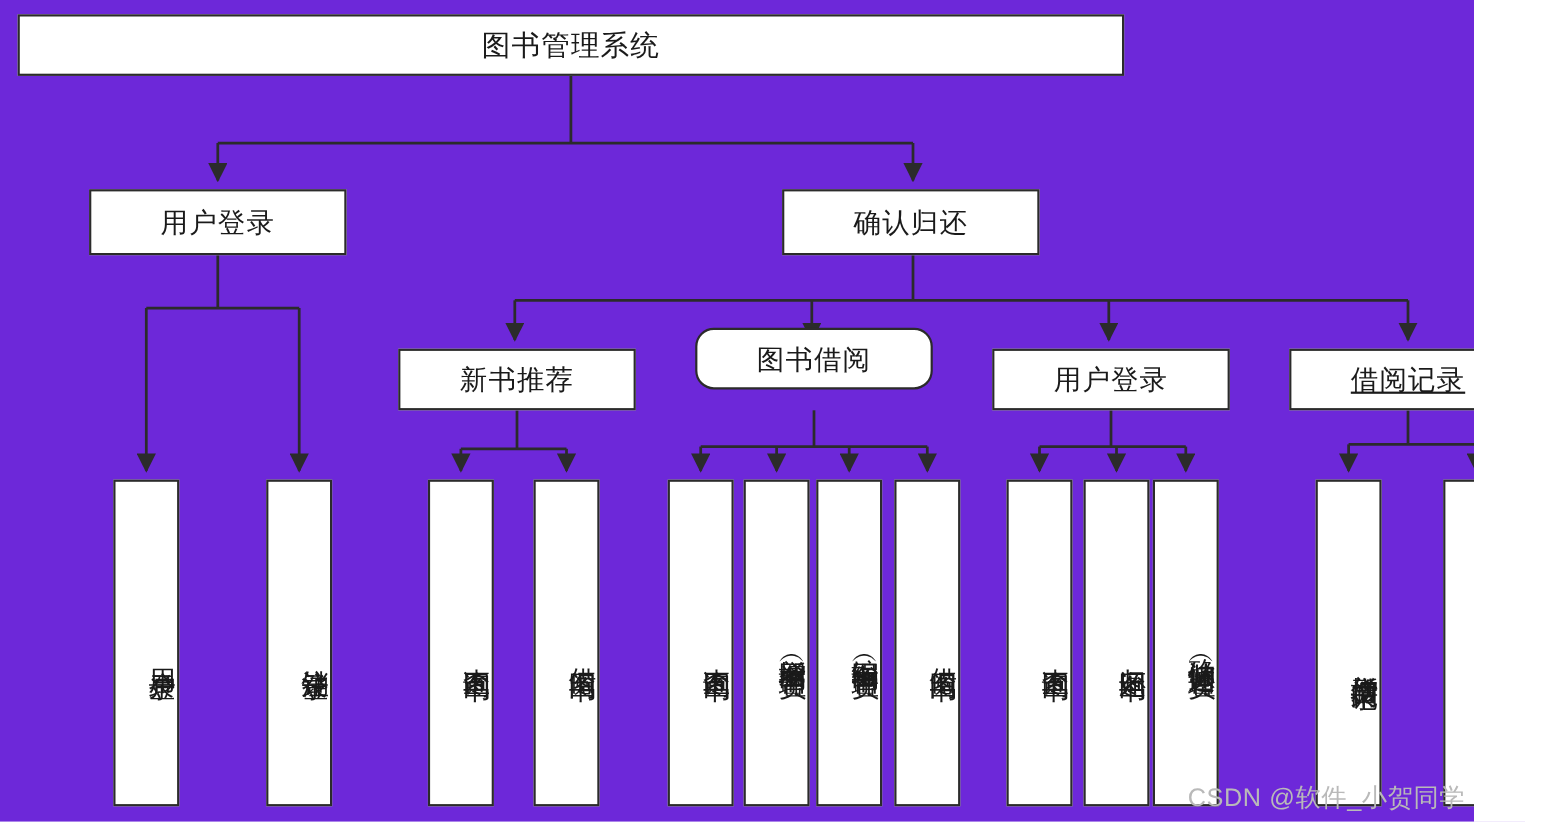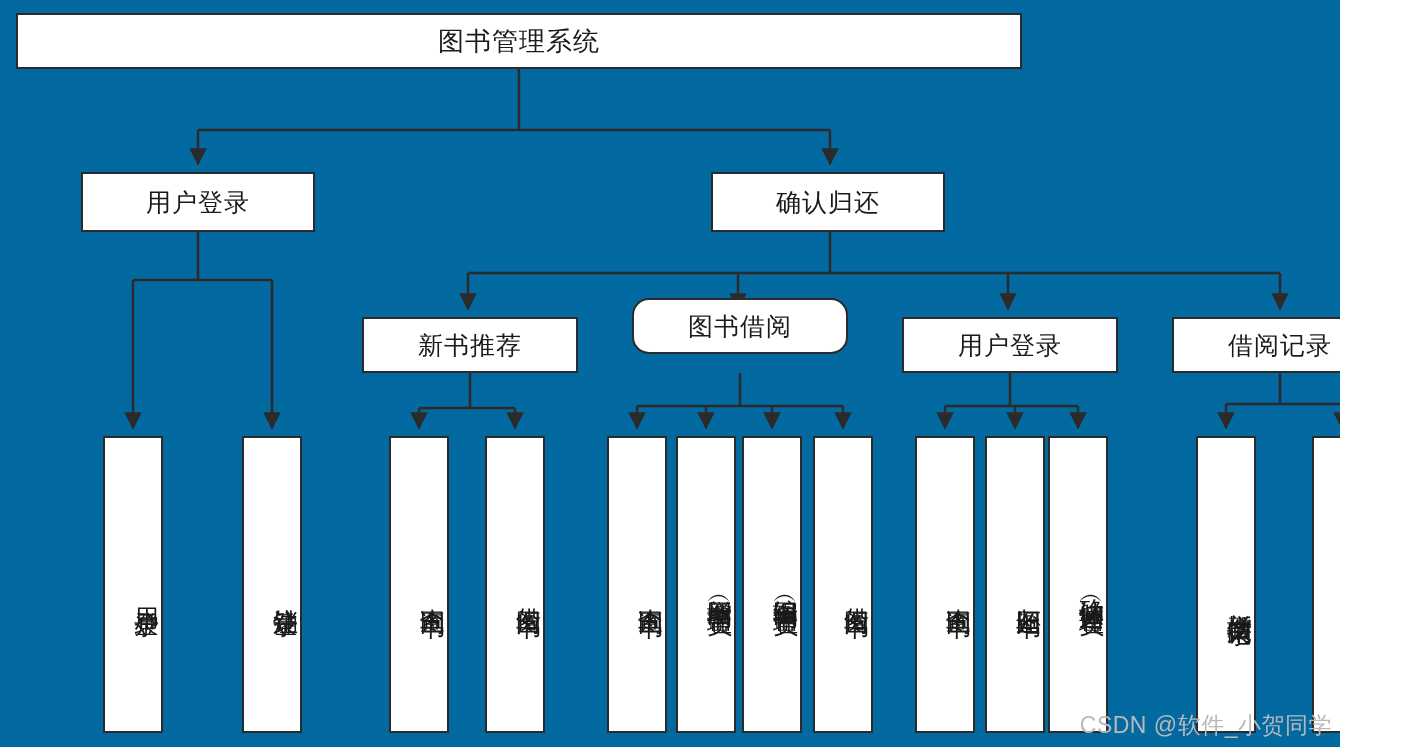"图书管理系统" #canvas { background: #0369a1 -> #6d28d9 }
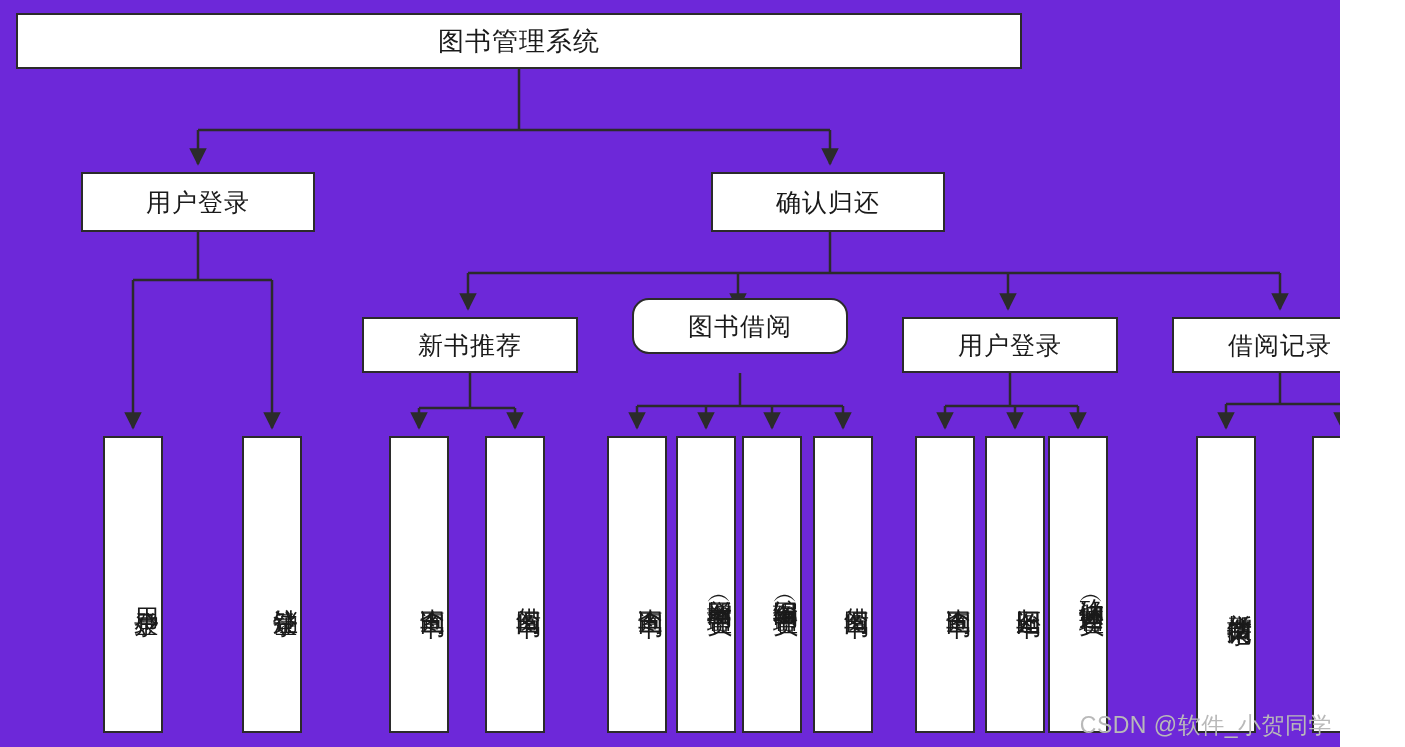"借阅记录" div.node { text-decoration: none -> underline }
